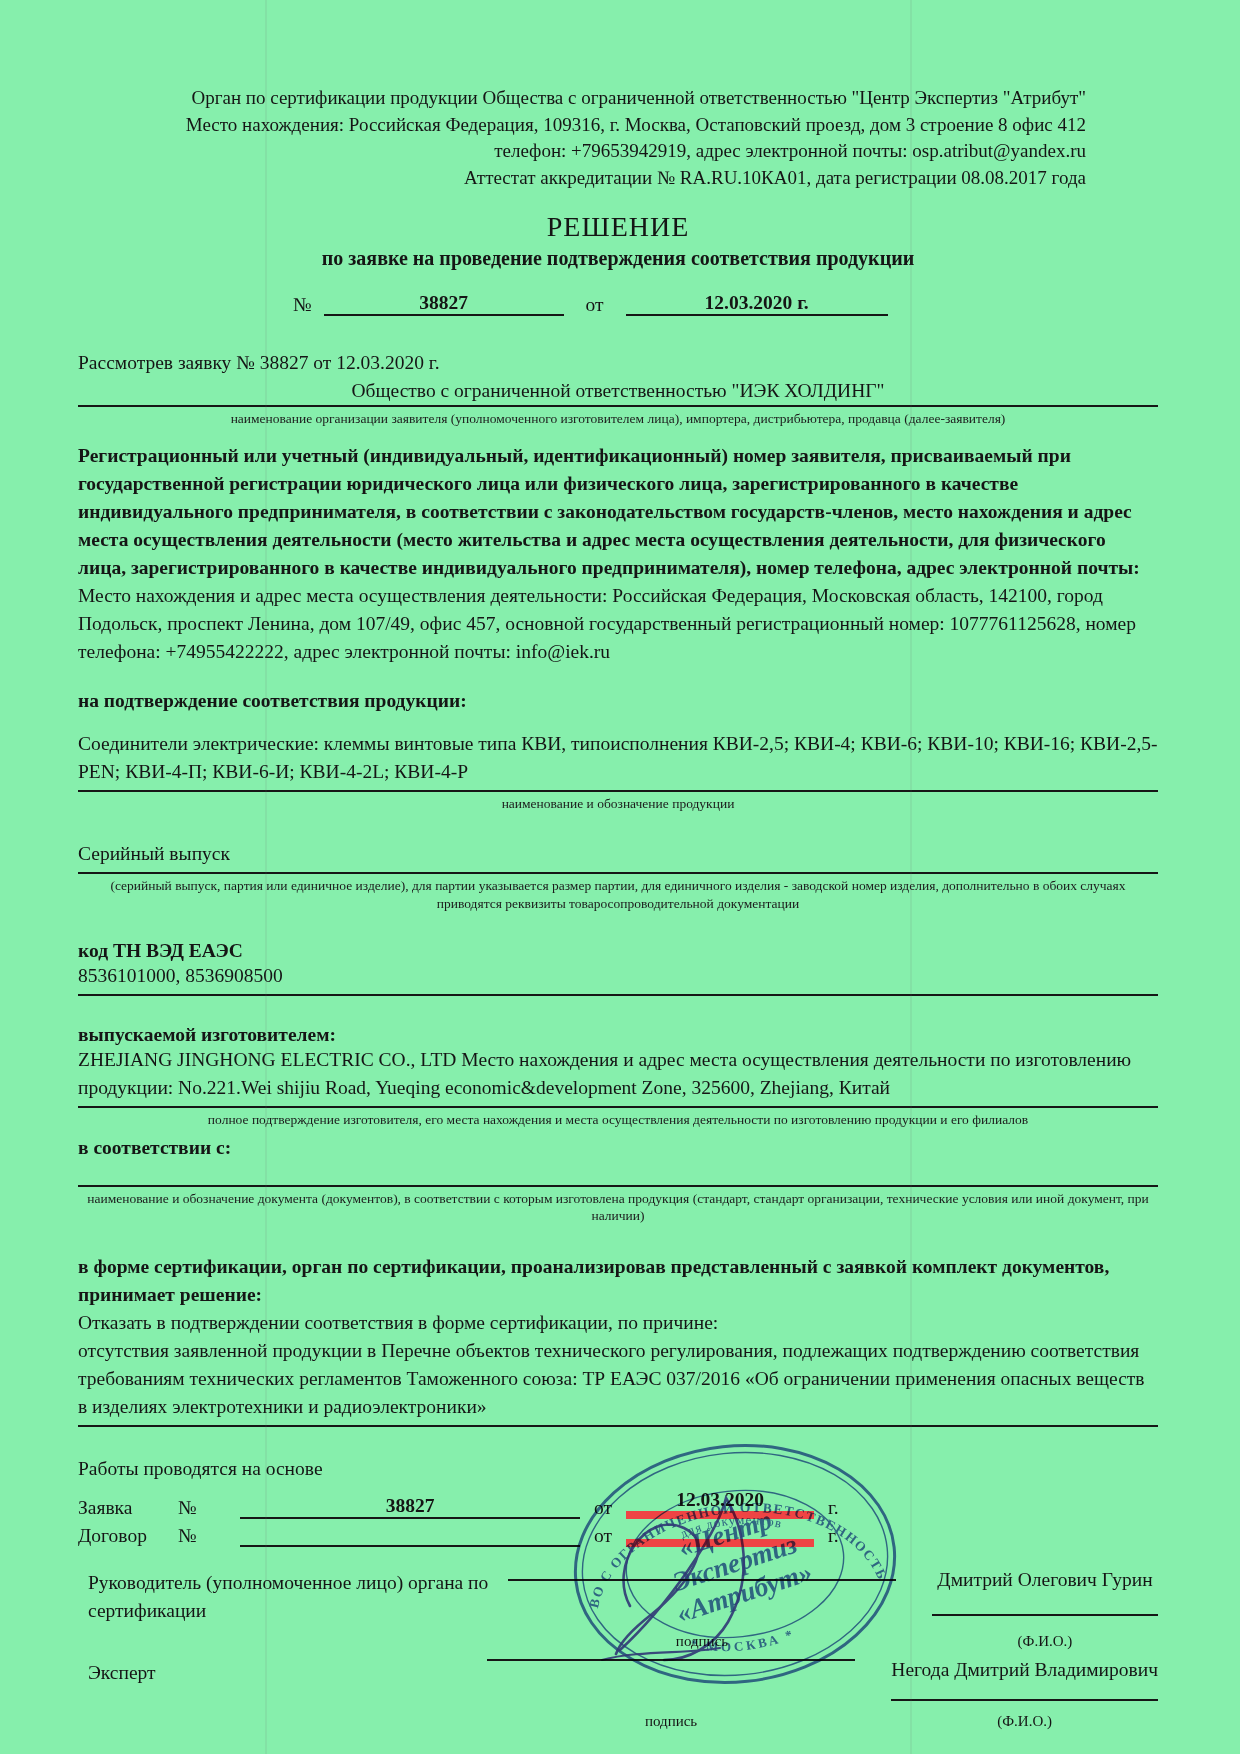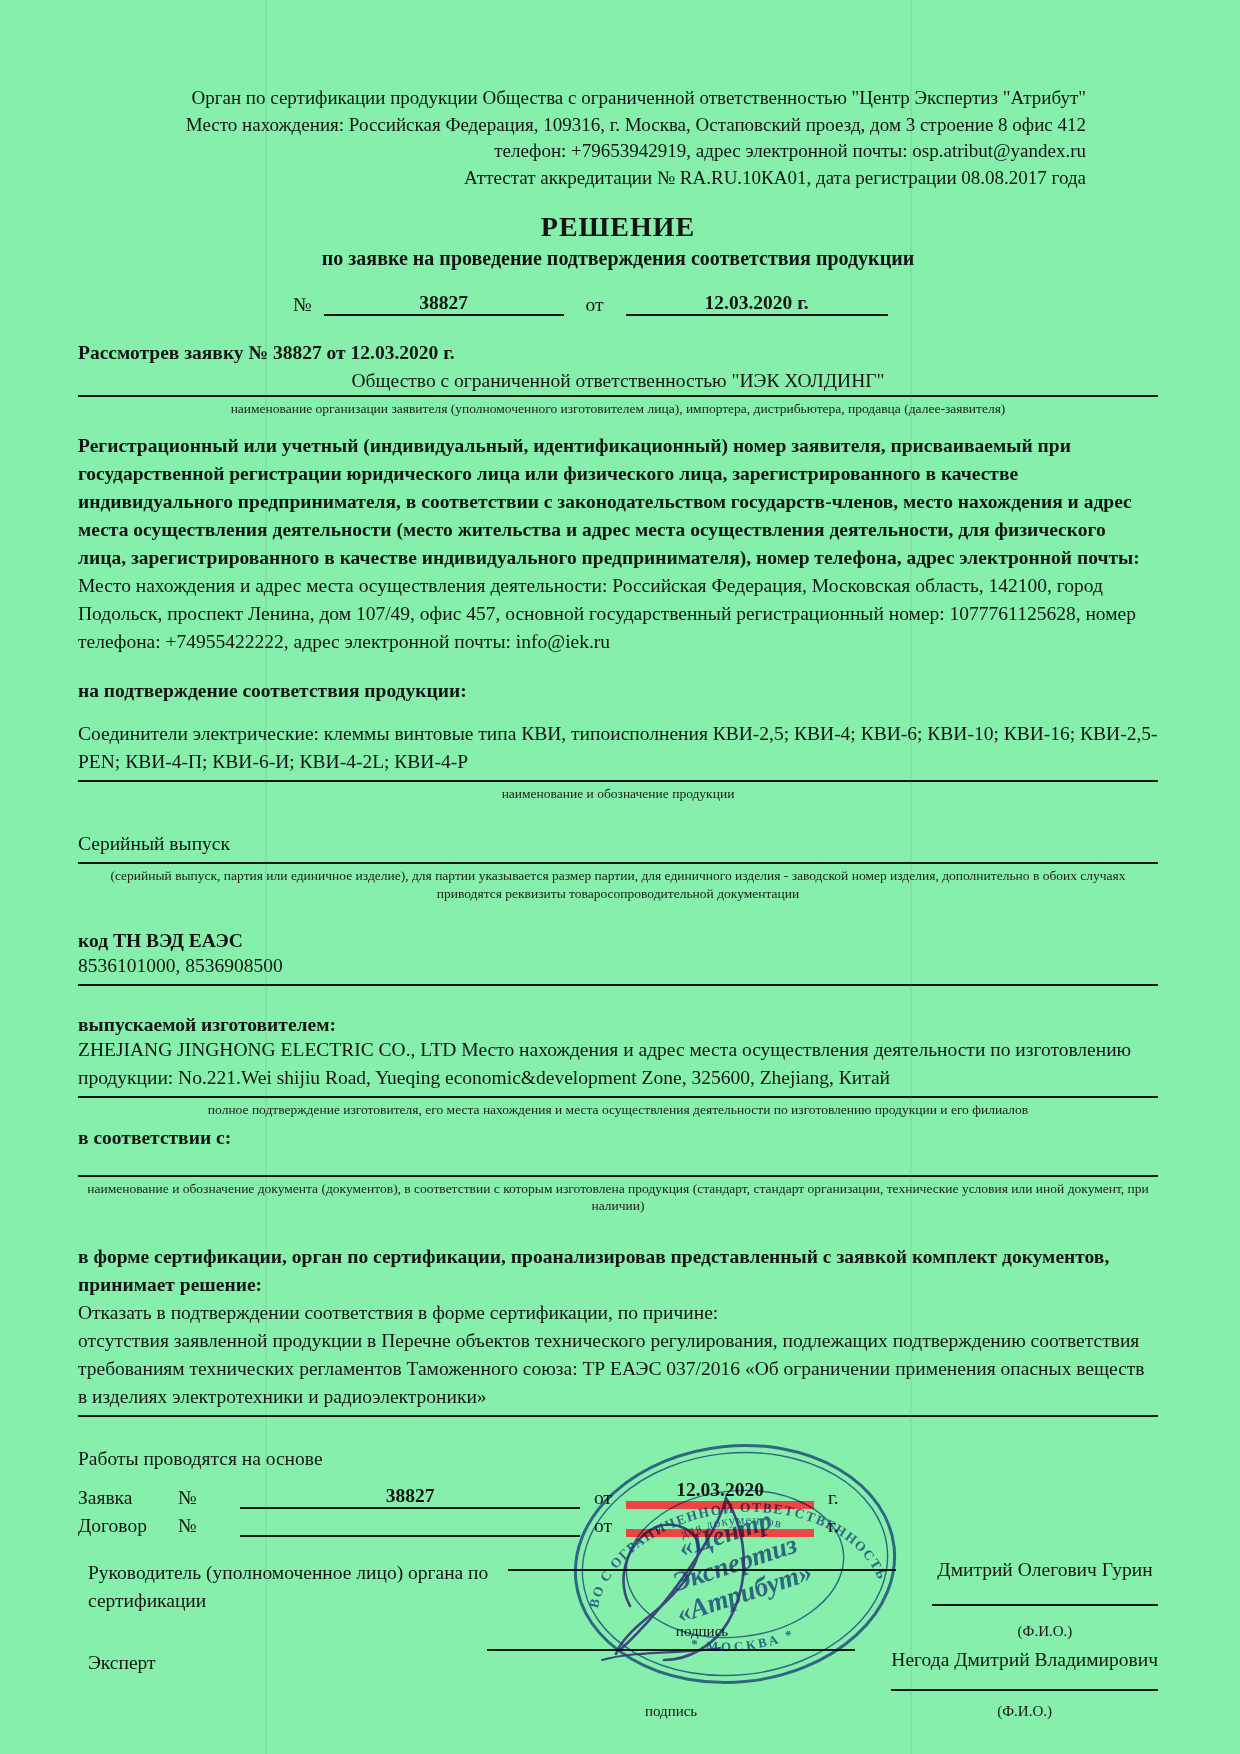"РЕШЕНИЕ" .title { font-weight: bold -> normal }
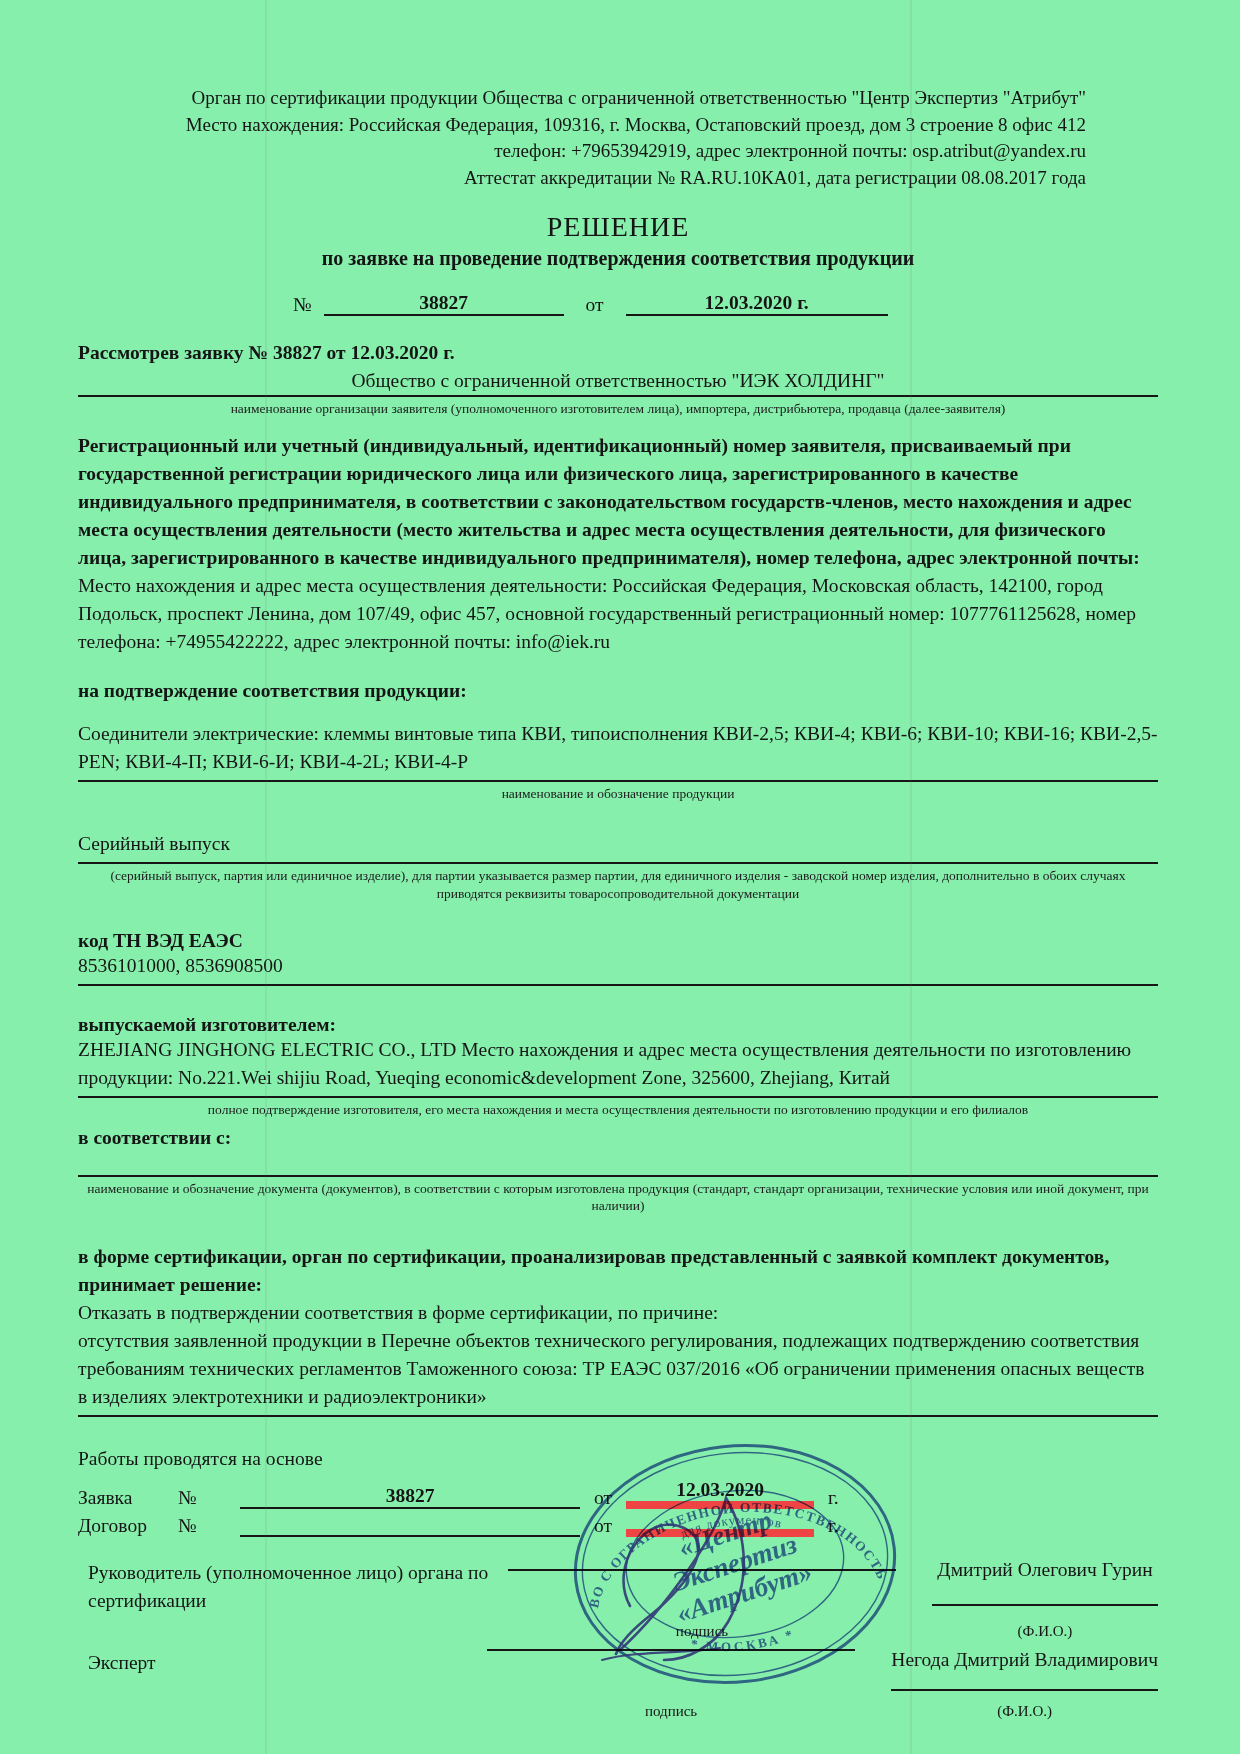"Рассмотрев заявку № 38827 от" .reviewed { font-weight: bold -> normal; margin-top: 26px -> 36px }
